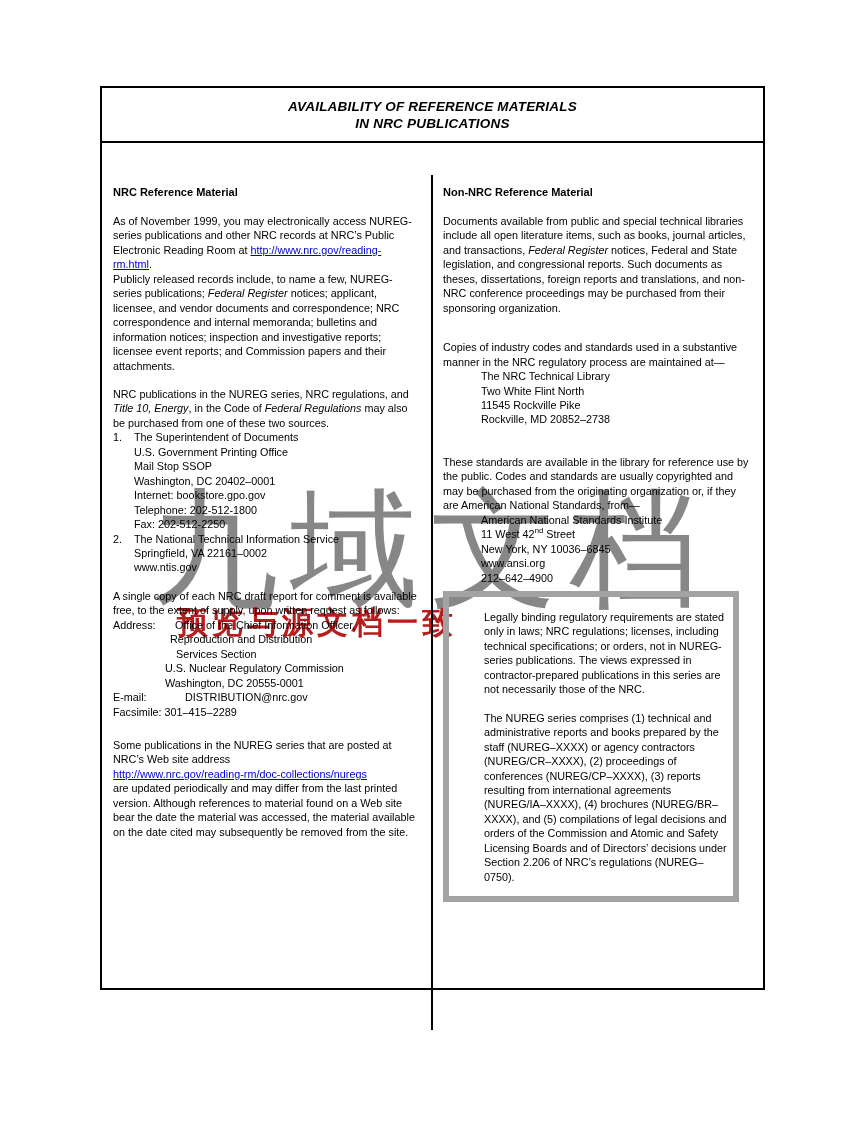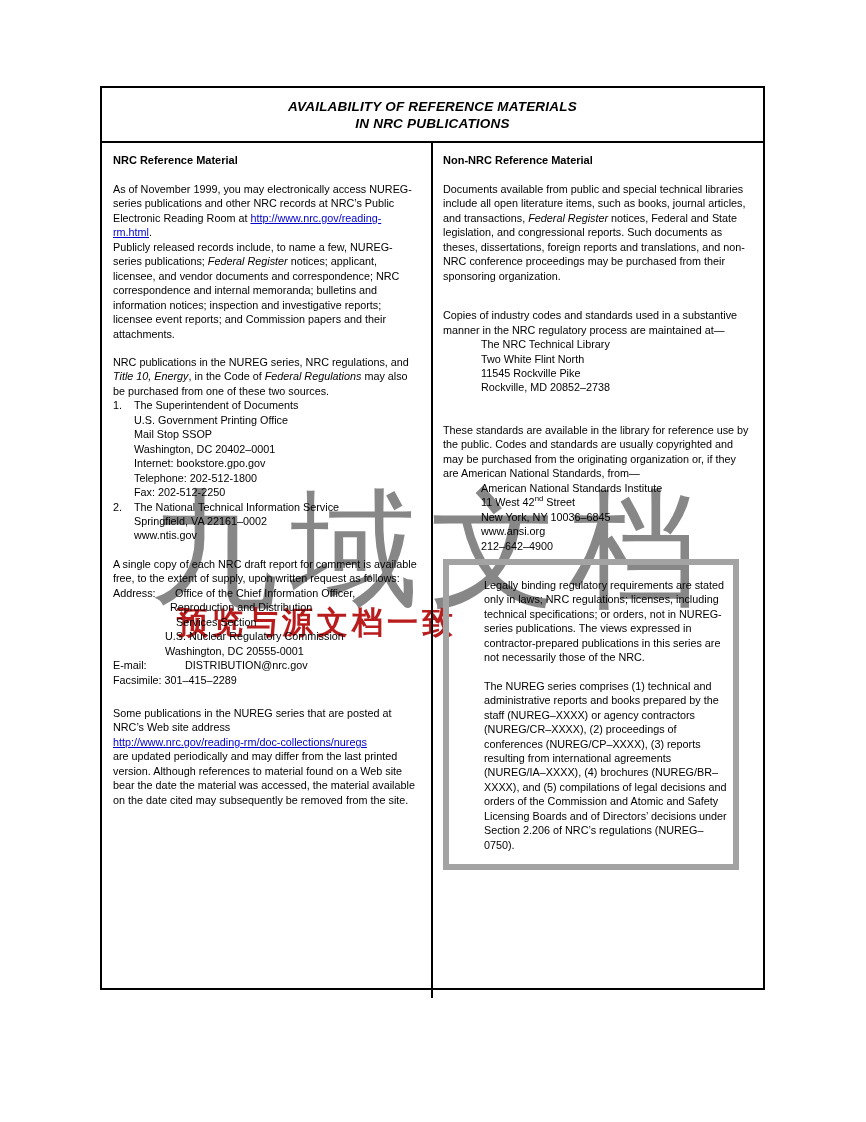"NRC Reference Material" .cols { margin-top: none -> 32px }
